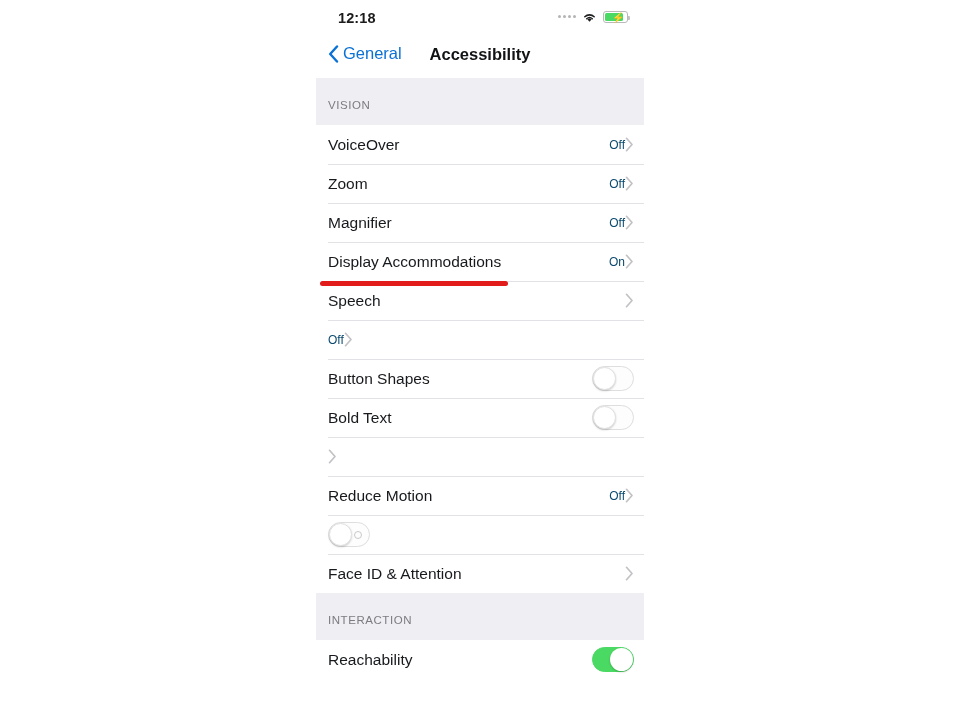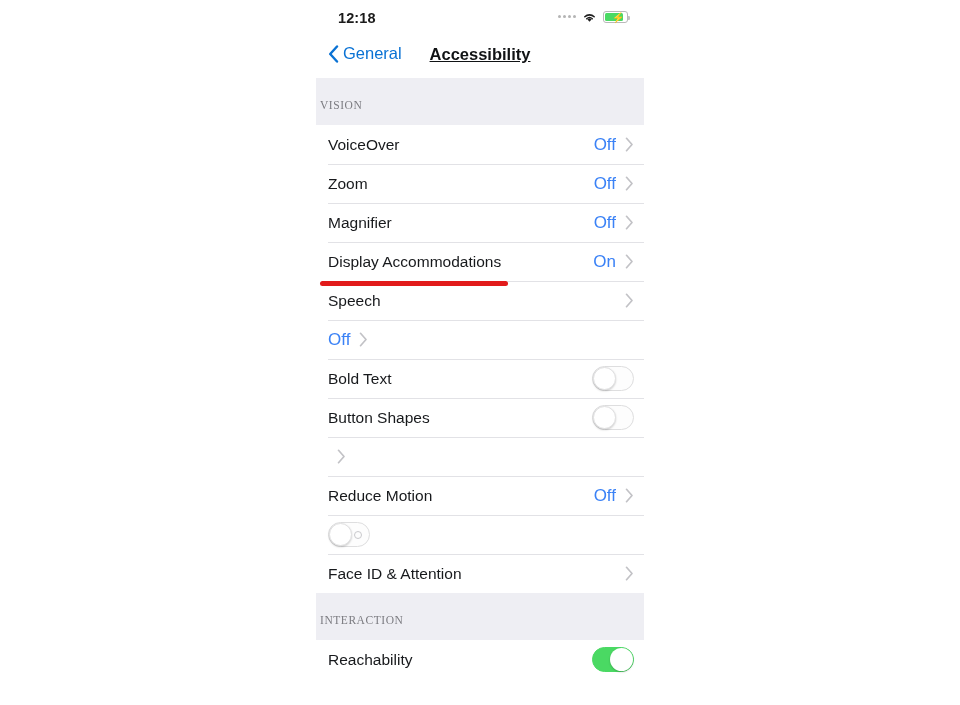"Accessibility" .nav-title { text-decoration: underline -> none }
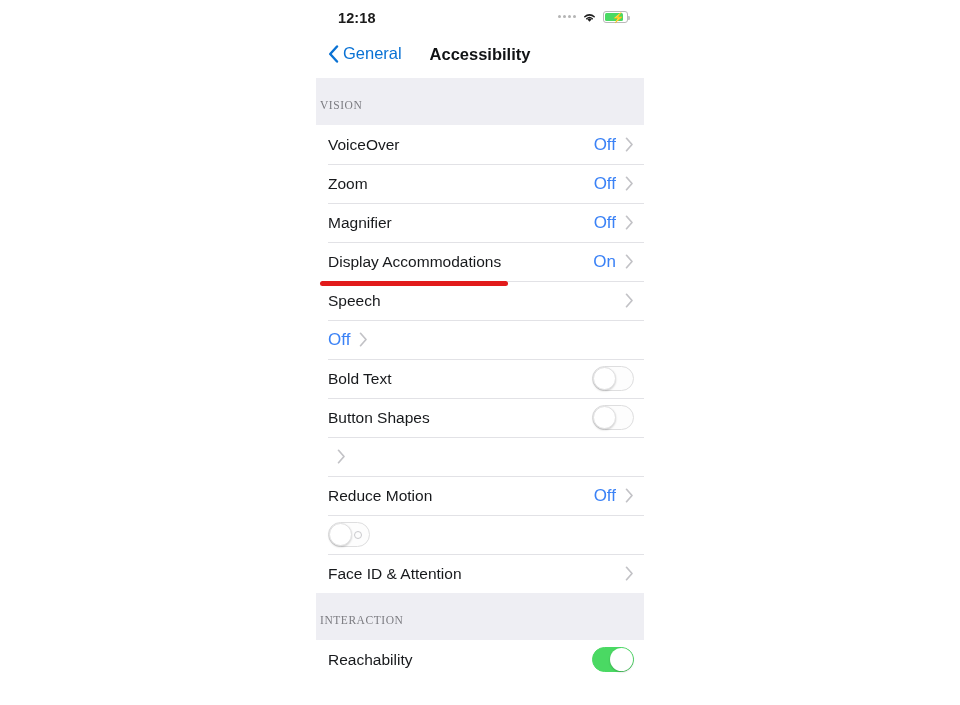"VISION" .section-header { font-family: Liberation Serif, serif -> none; padding: 21px 0 6px 4px -> 21px 0 6px 12px }
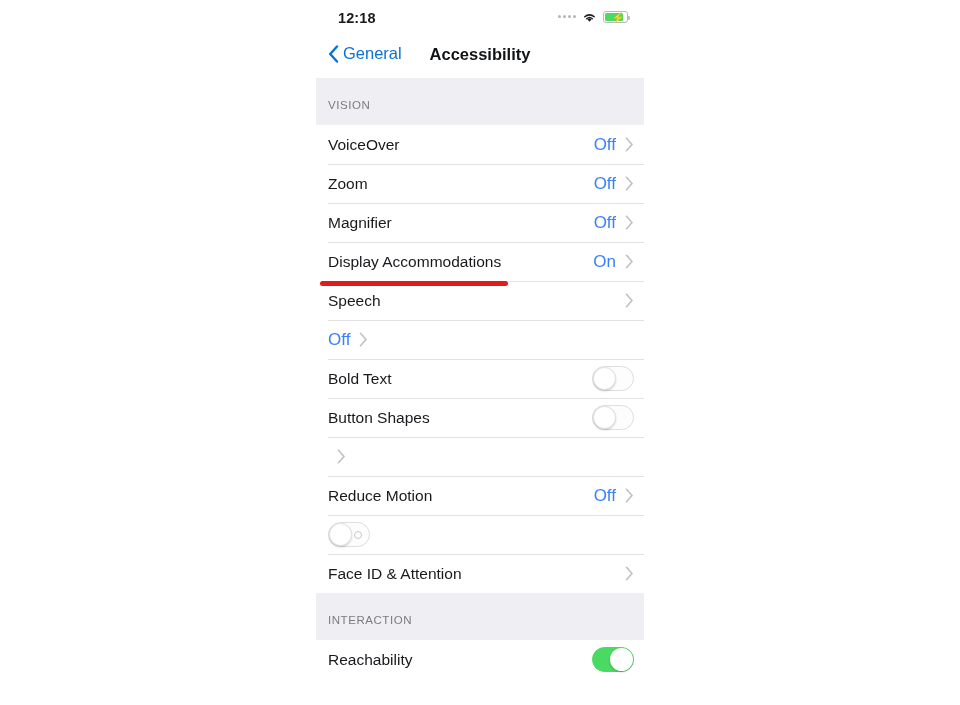"Off" .row-value { color: #3b82f6 -> #0c4a6e; font-size: 17px -> 12px; margin-right: 9px -> 0 }
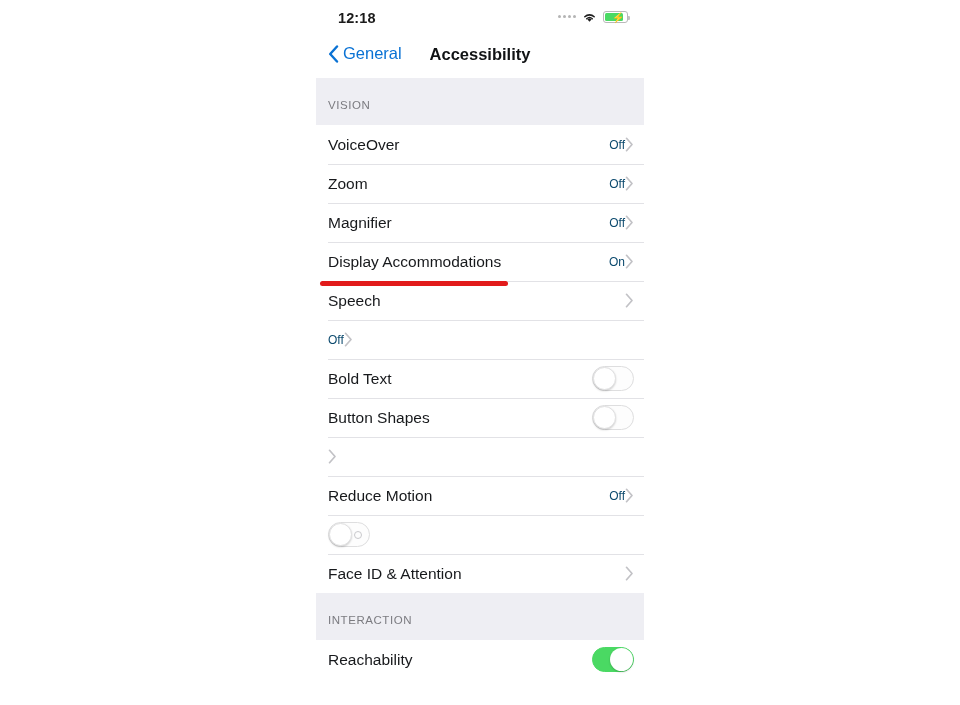"Bold Text" div.row { order: before "Button Shapes" -> after "Button Shapes" }
